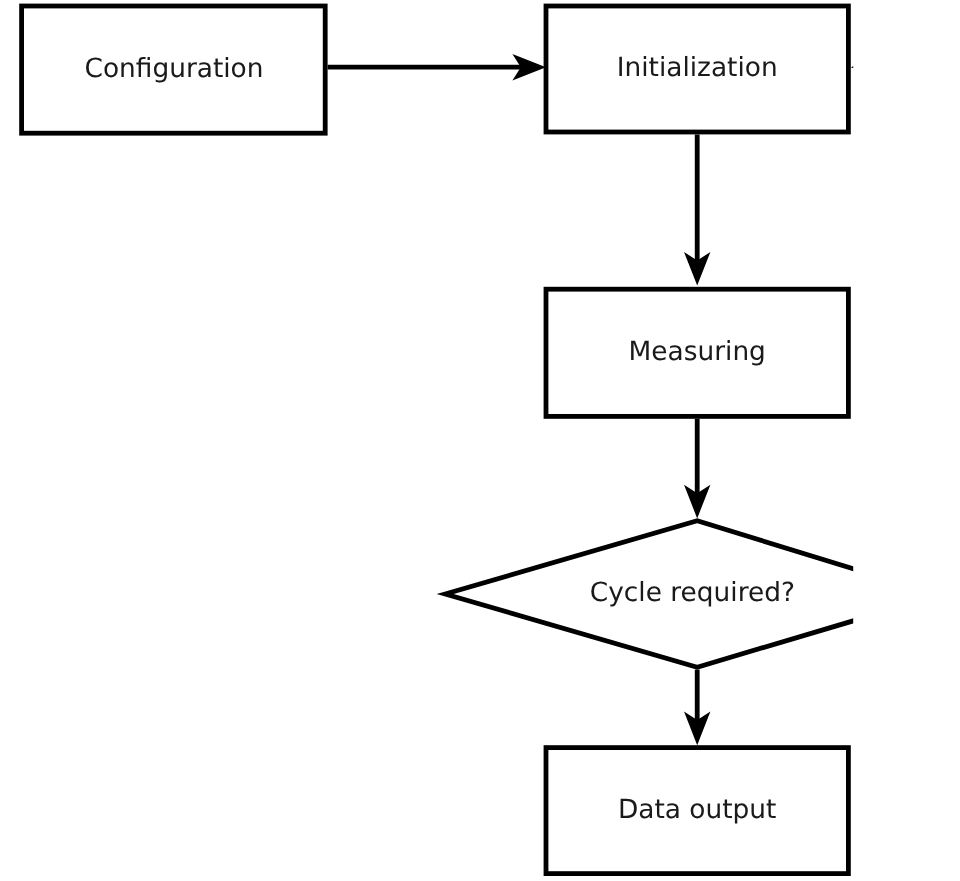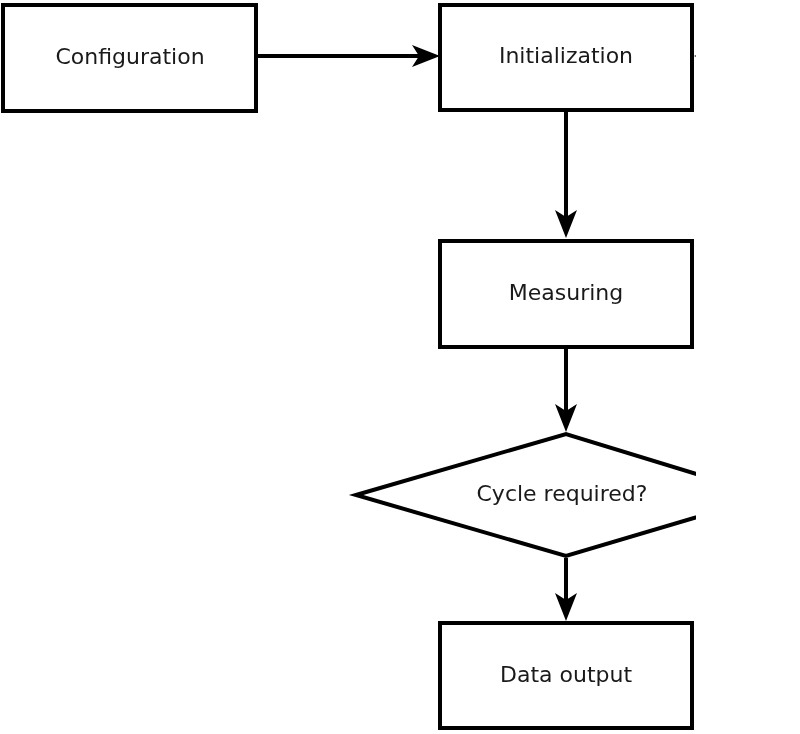"Configuration" #diagram-root { margin-left: none -> 15px }
